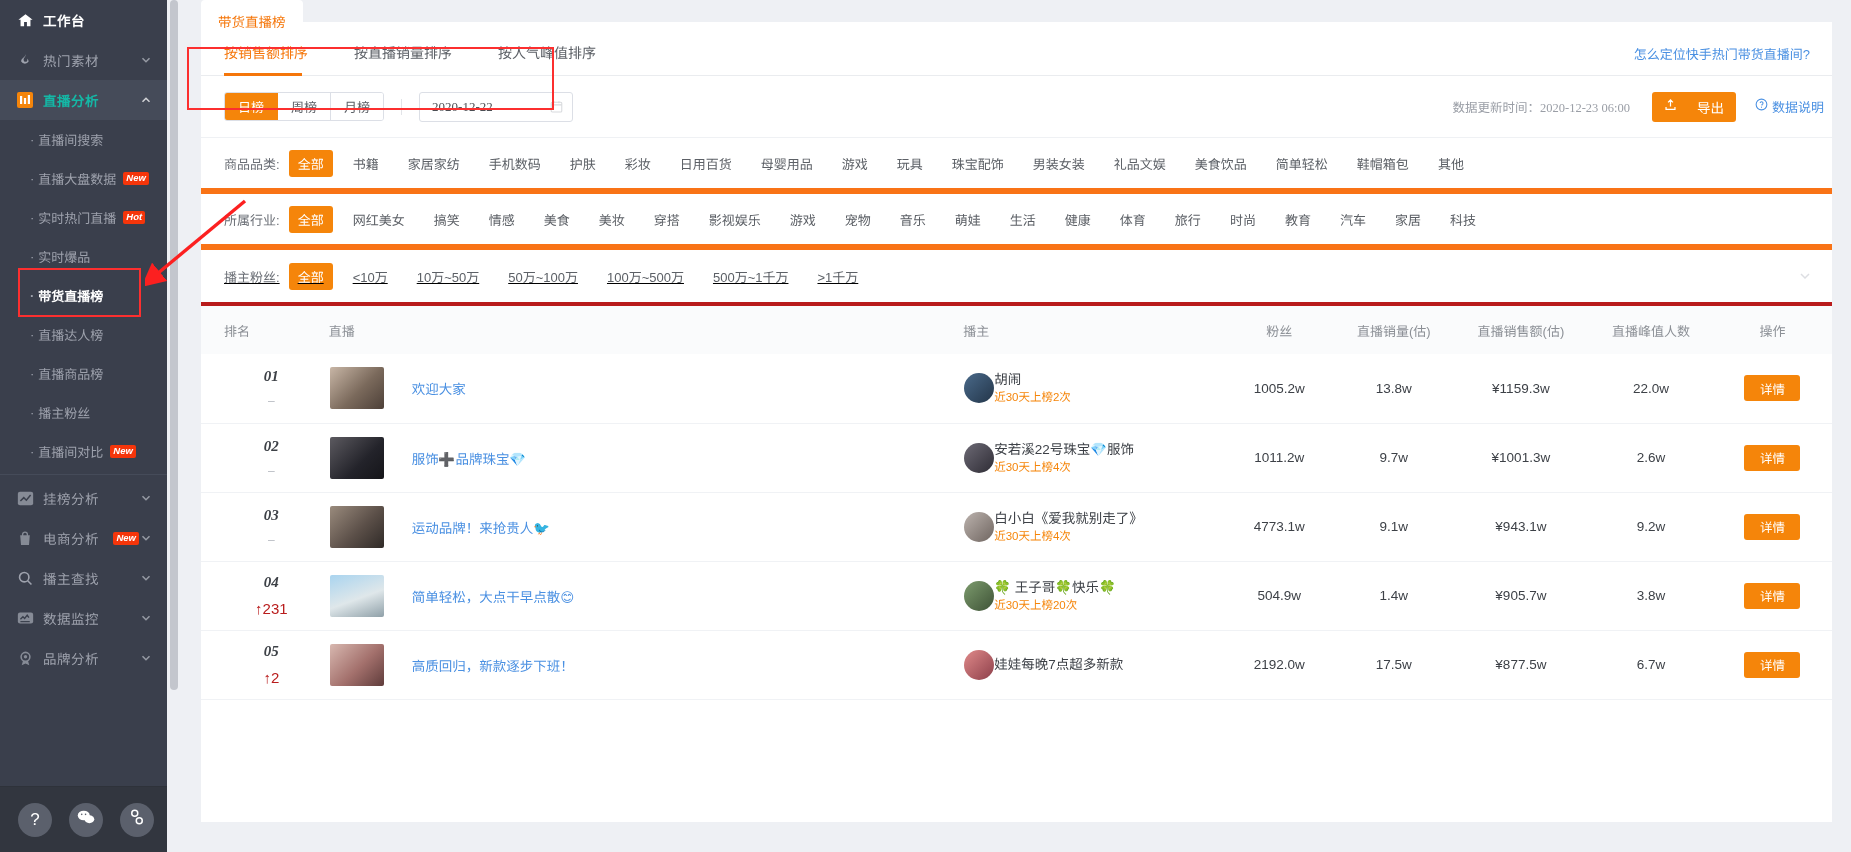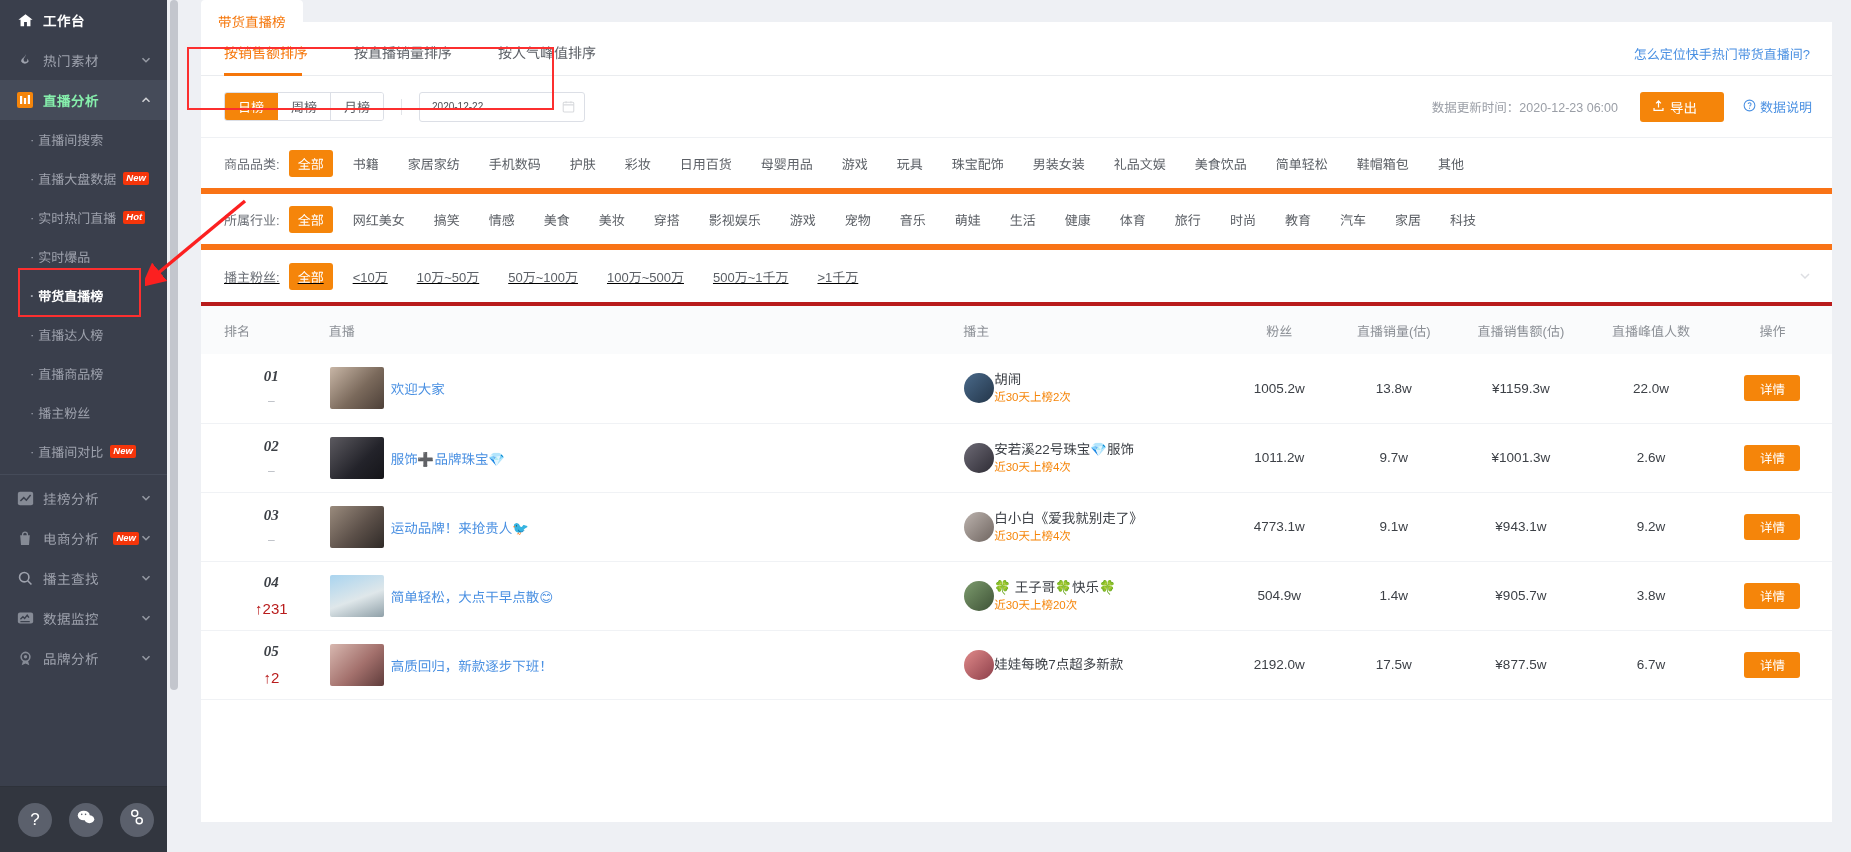"直播分析" .sb-group.active { color: #86efac -> #14b8a6 }
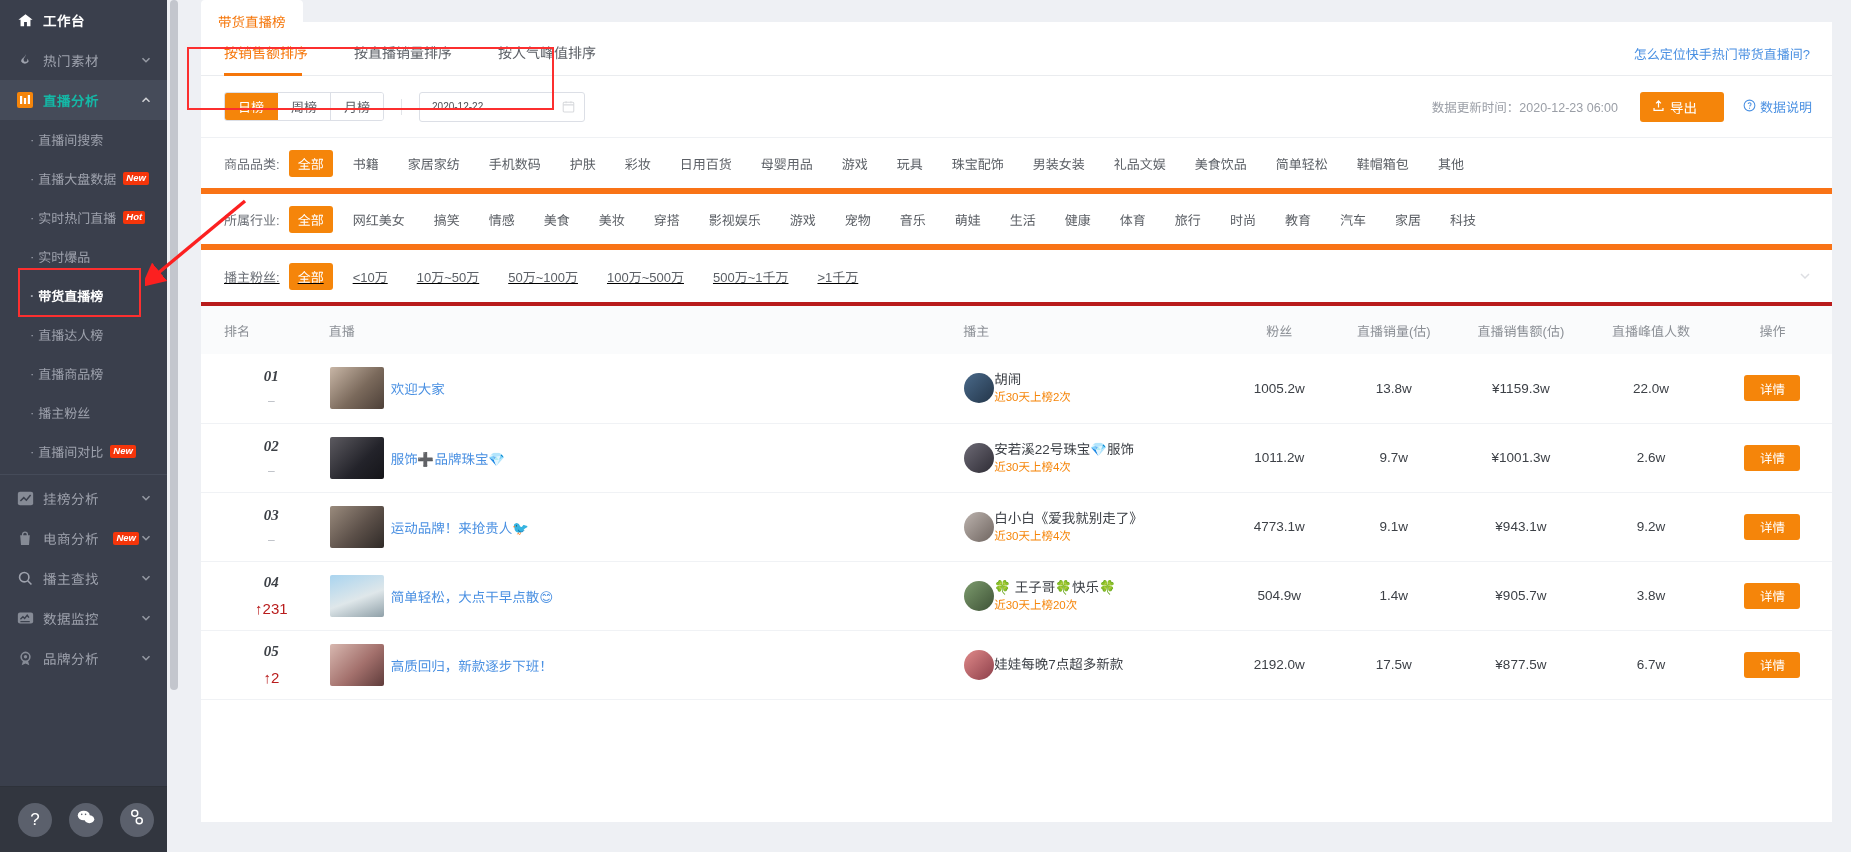"日榜" .toolbar { font-family: none -> Liberation Serif, serif; padding-right: 20px -> 8px }
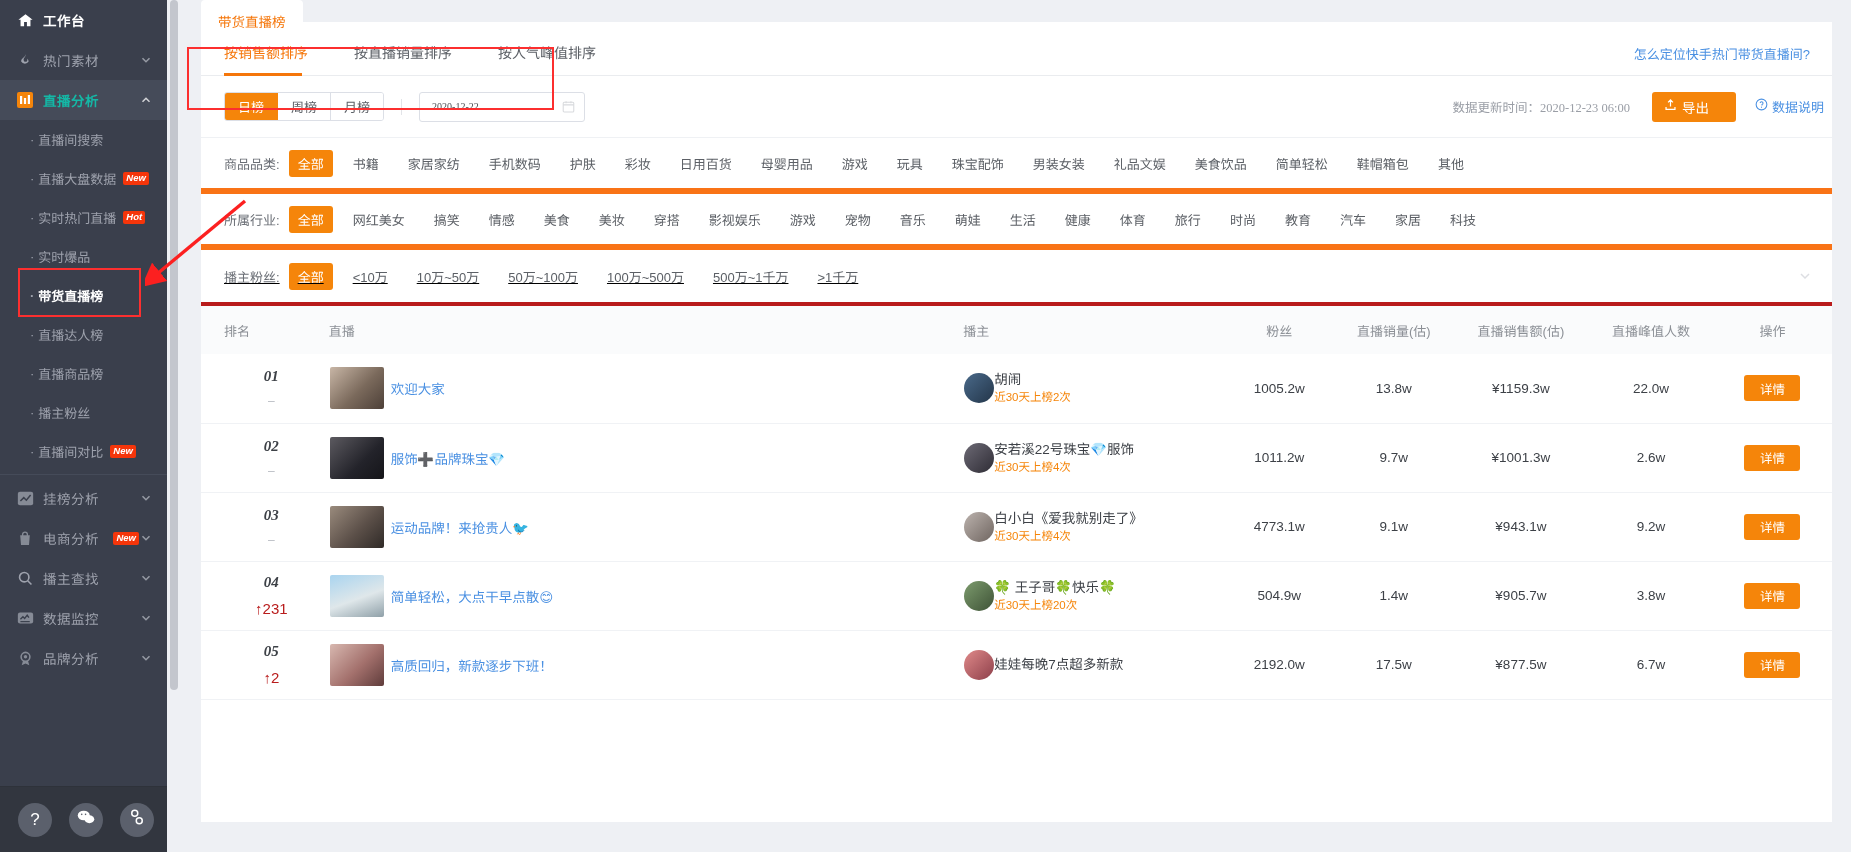"2020-12-22" .datebox { font-size: 10px -> 13px; width: 166px -> 154px }
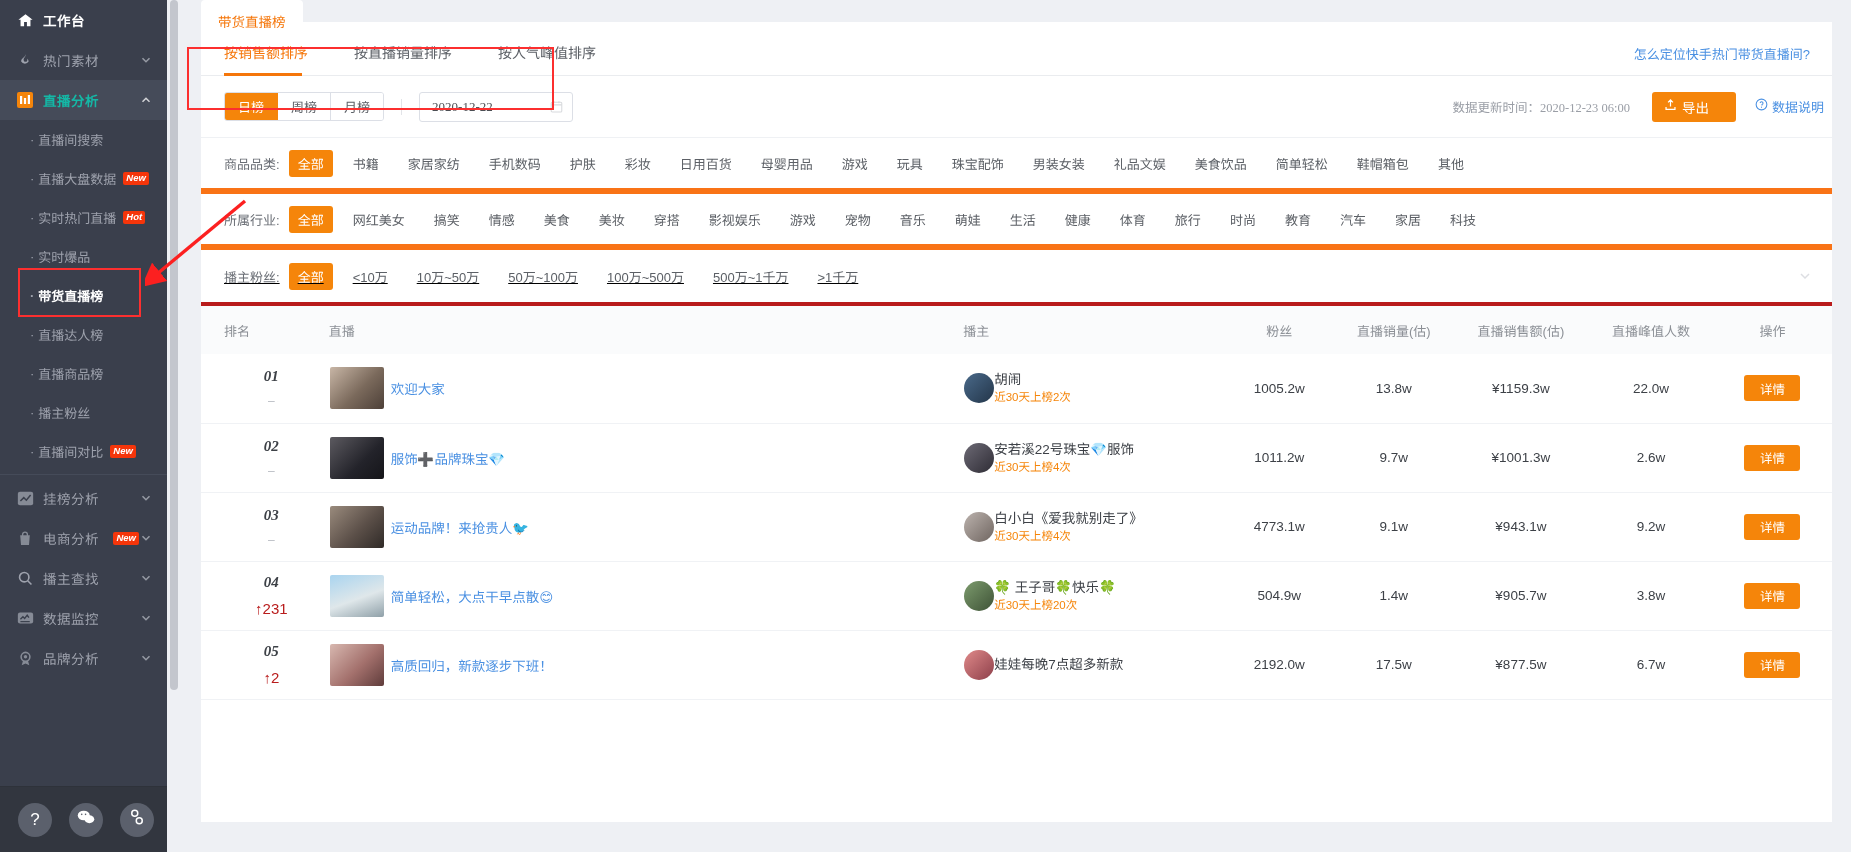"导出" .btn-export { justify-content: flex-start -> space-between }
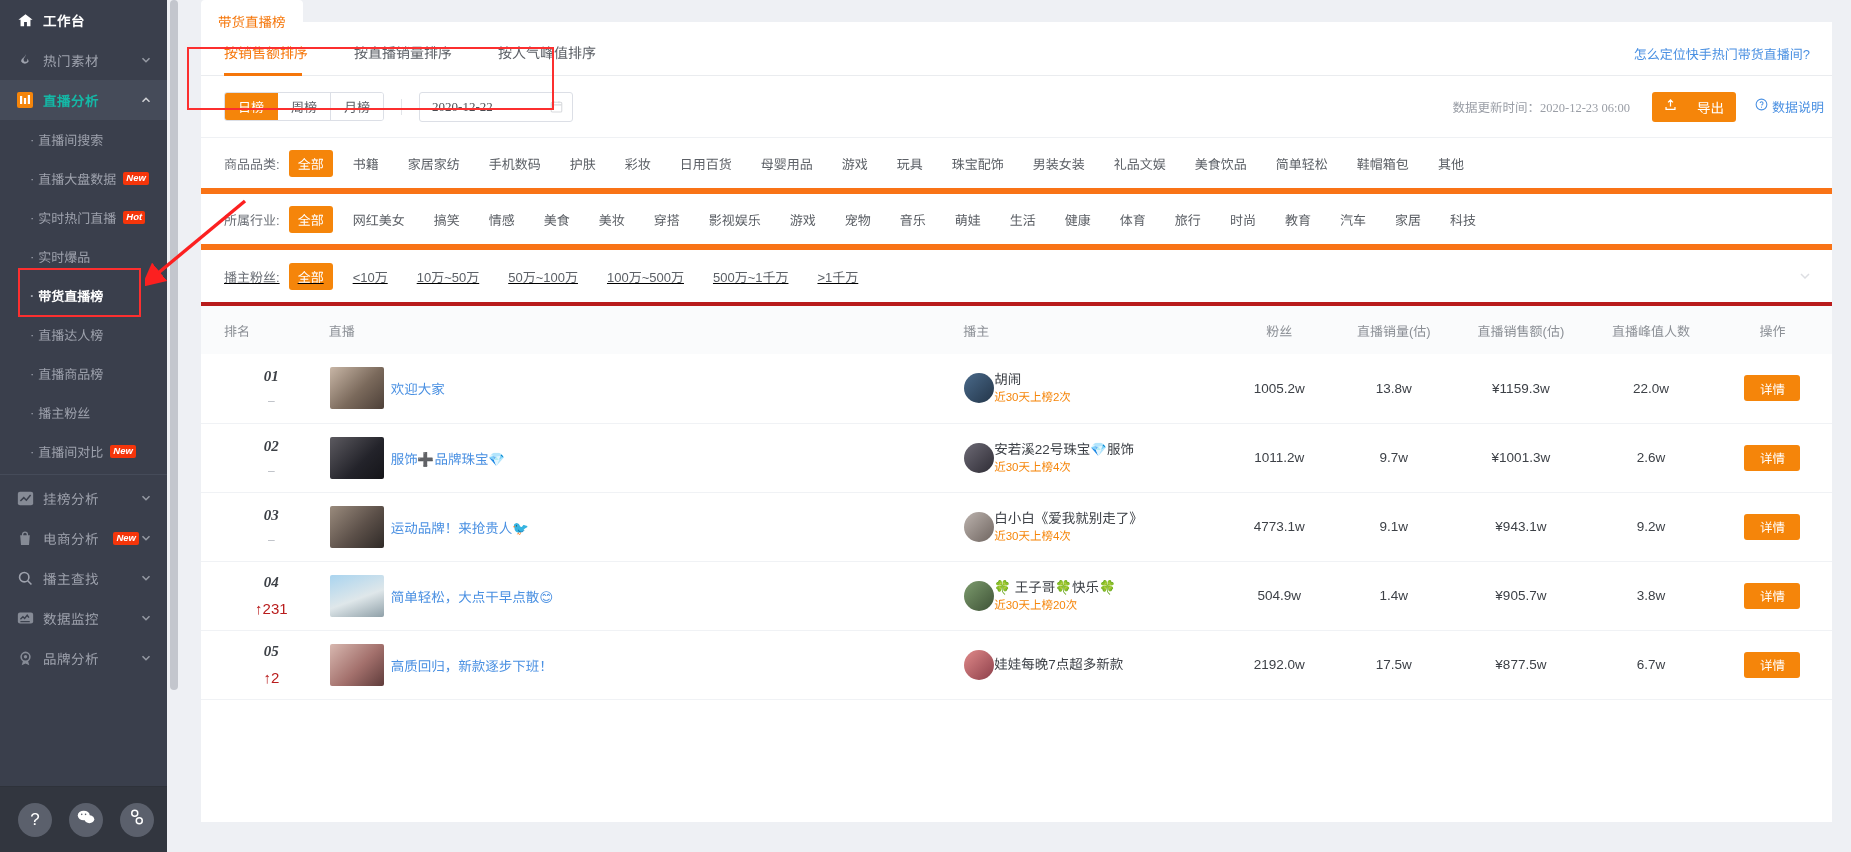"欢迎大家" .livecell { gap: 7px -> 28px }
